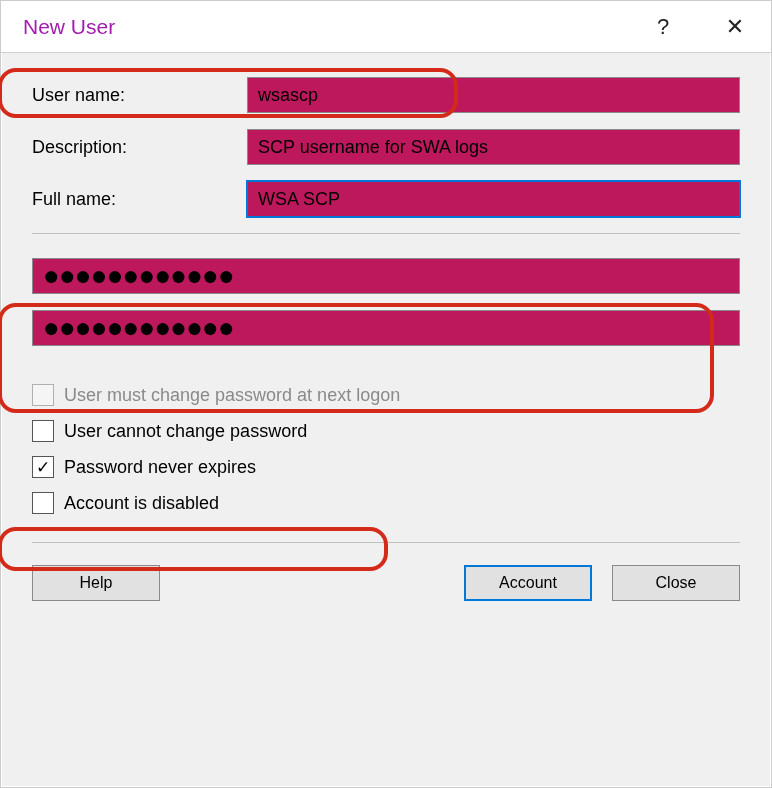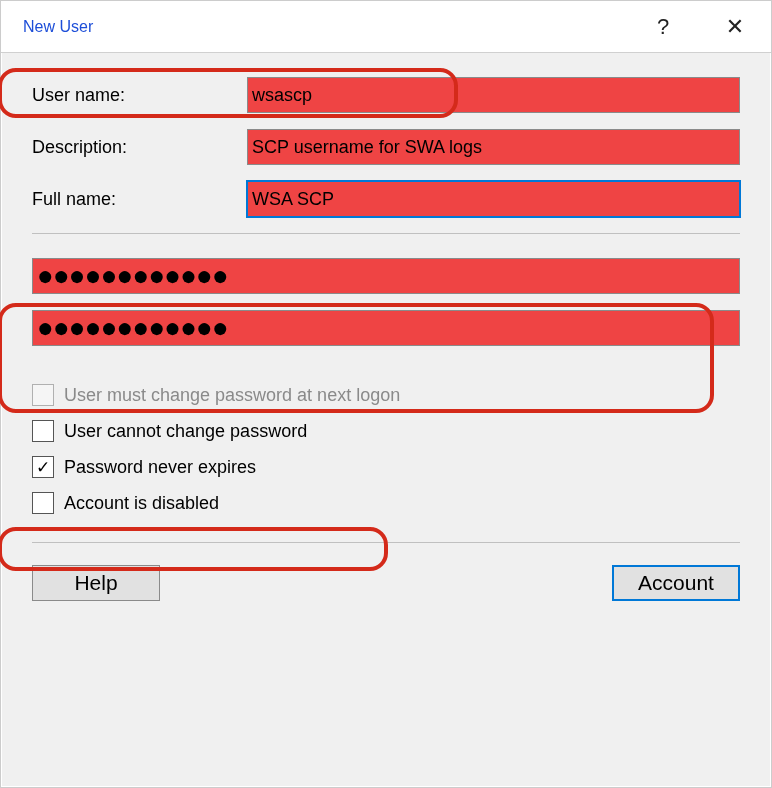"New User" .titlebar .title { color: #1d4ed8 -> #a21caf; font-size: 16px -> 21px }
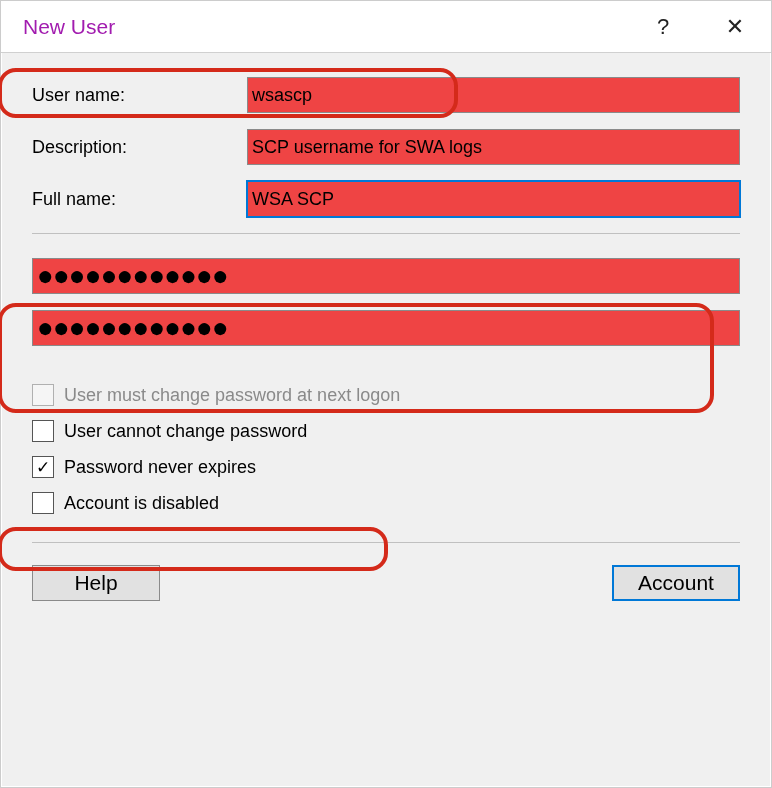"wsascp" .input { background: #ef4444 -> #be185d; padding: 0 4px -> 0 10px }
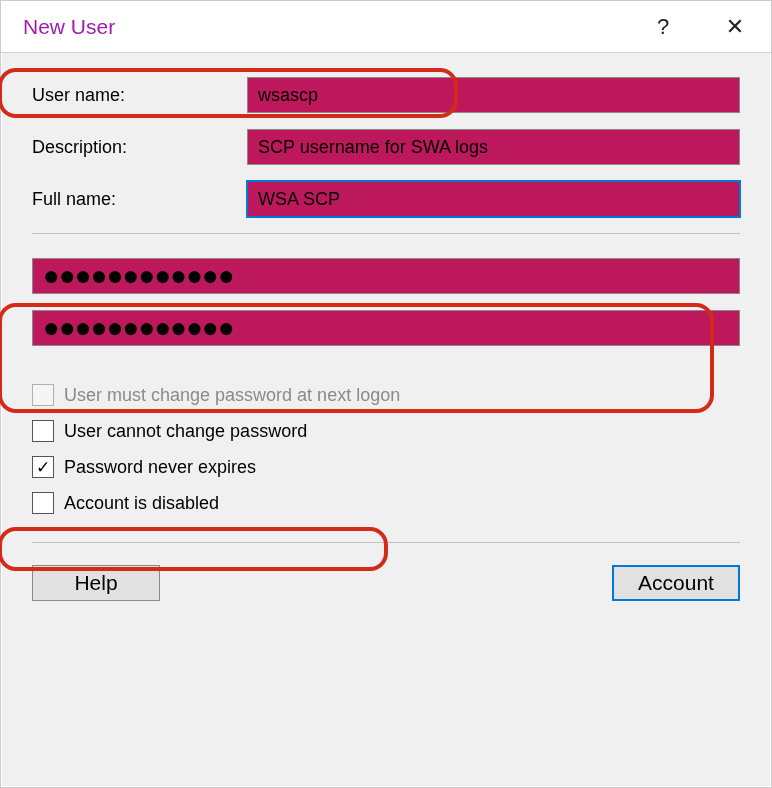"Help" .btn { font-size: 21px -> 16px }
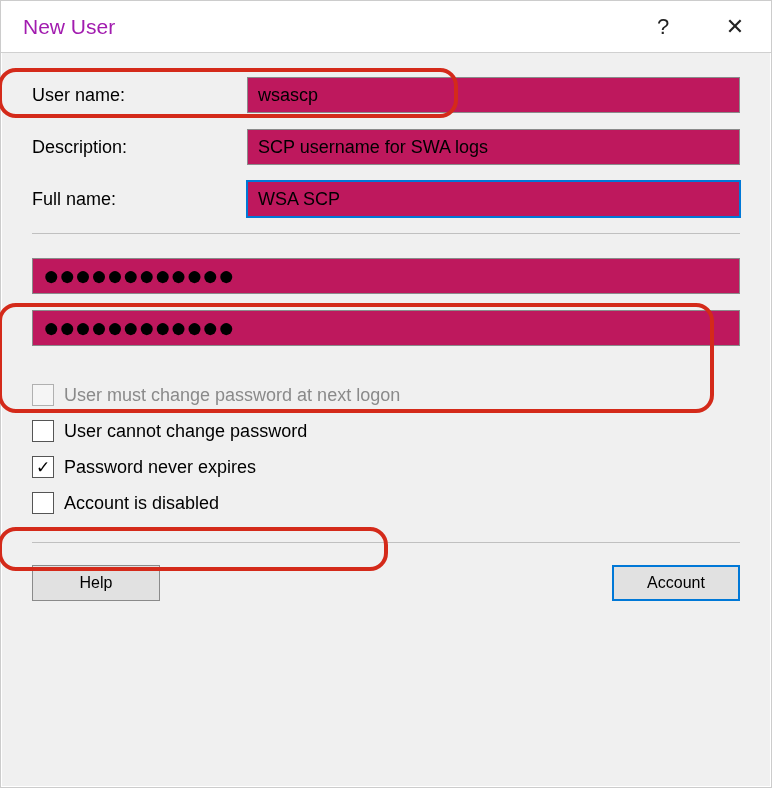"Close" div.btn { html: none -> <div>Close</div> }
